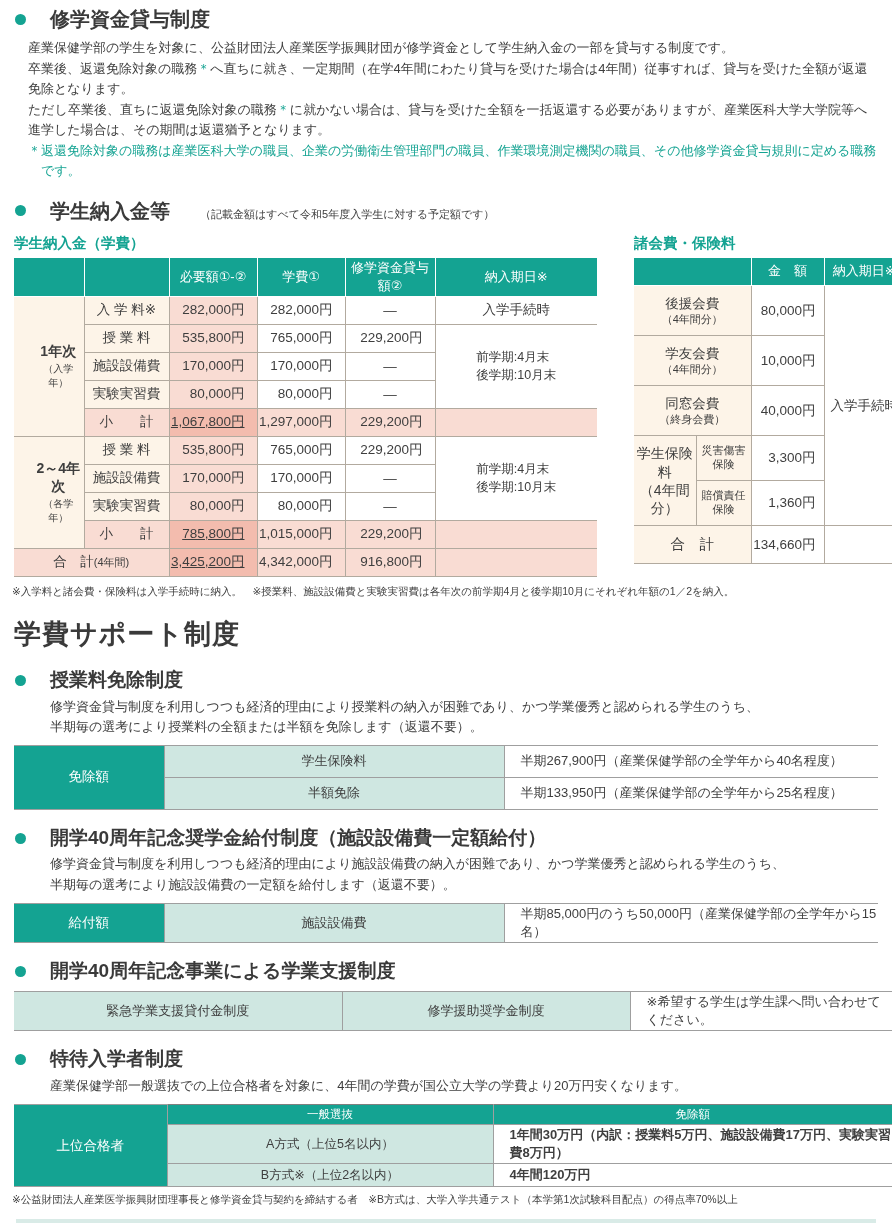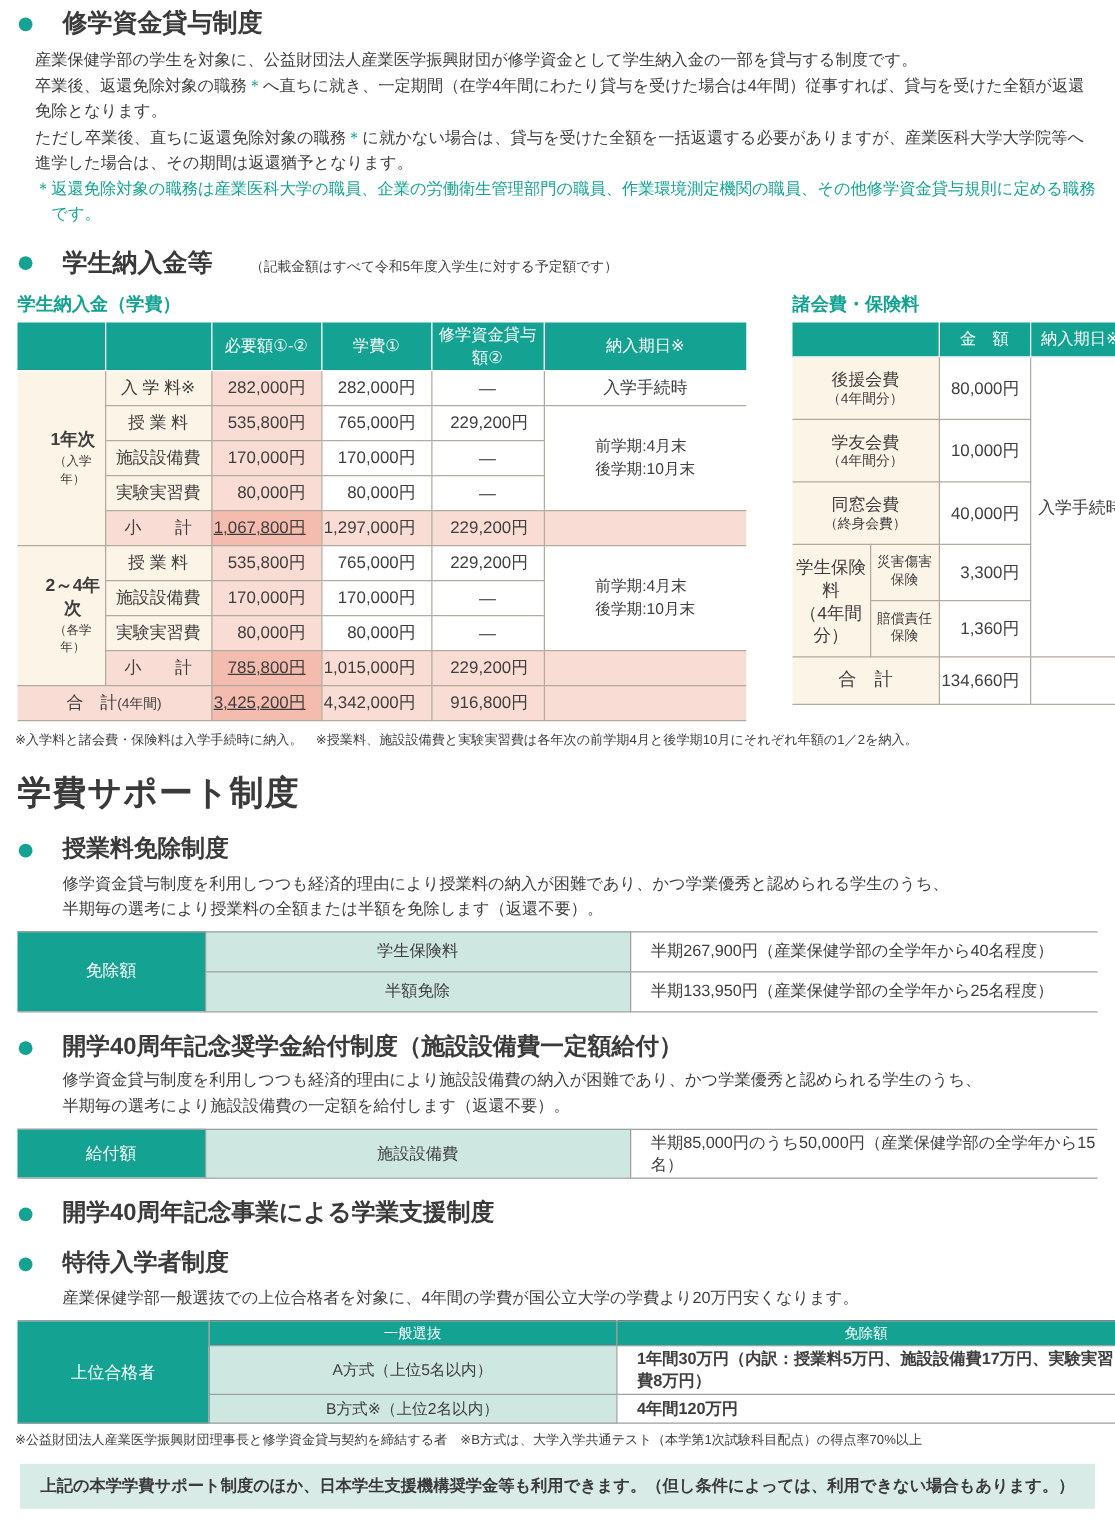"緊急学業支援貸付金制度" table.mini-table { html: none -> <table> <colgroup> <col> <col> <col> </colgroup> <tbody> <tr> <td>緊急学業支援貸付金制度</td> <td>修学援助奨学金制度</td> <td>※希望する学生は学生課へ問い合わせてください。</td> </tr> </tbody> </table> }
